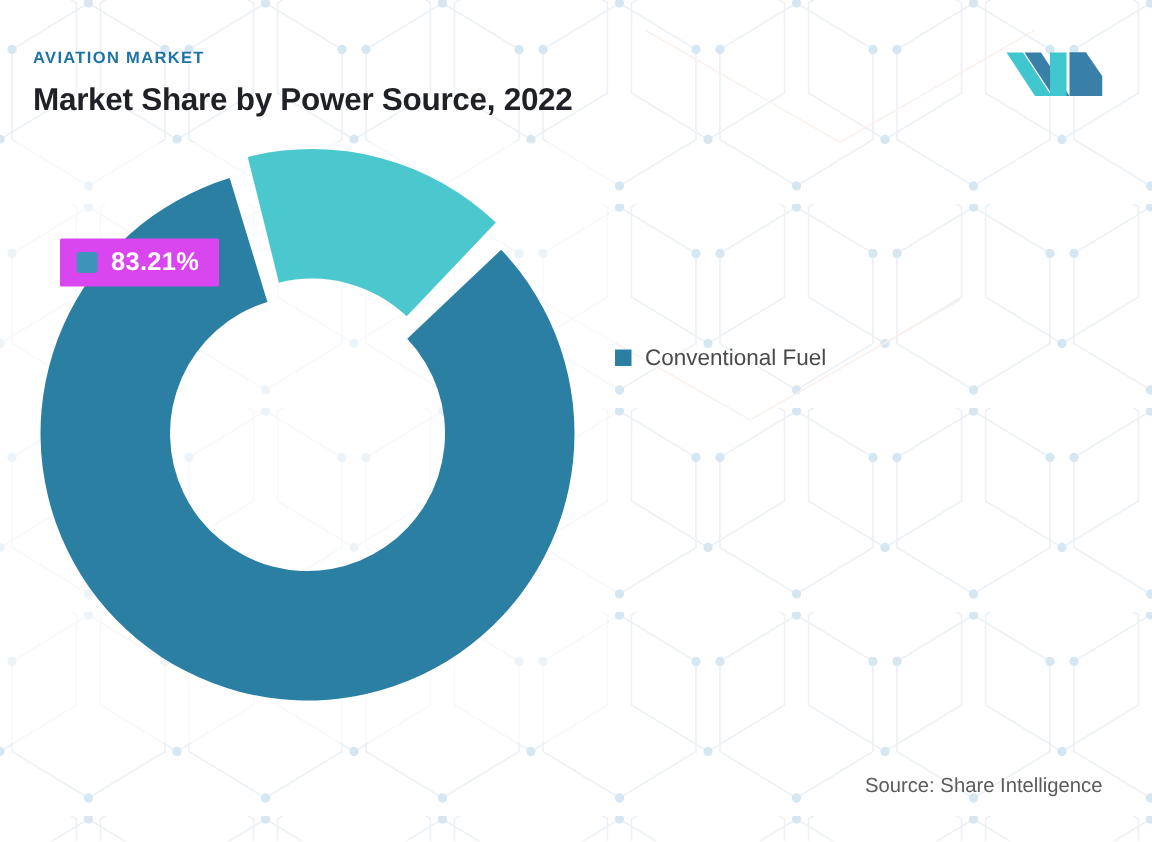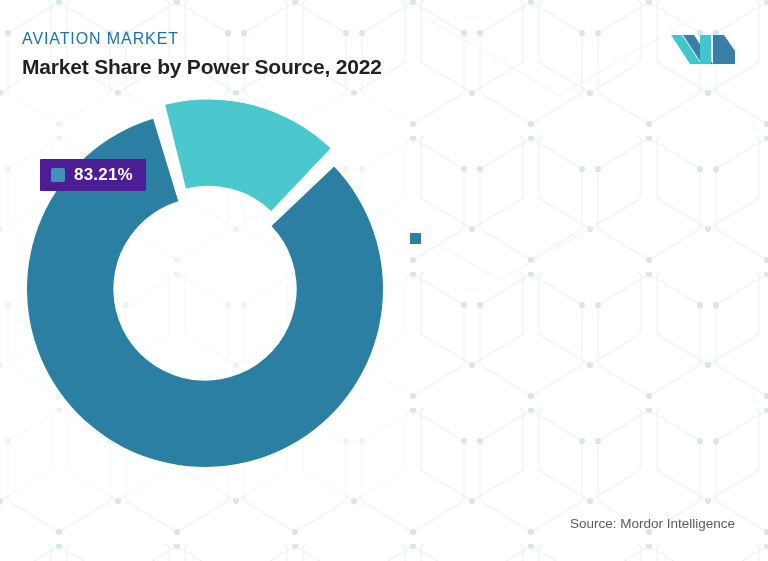"AVIATION MARKET" #eyebrow { font-size: 16px -> 11px; font-weight: normal -> bold }
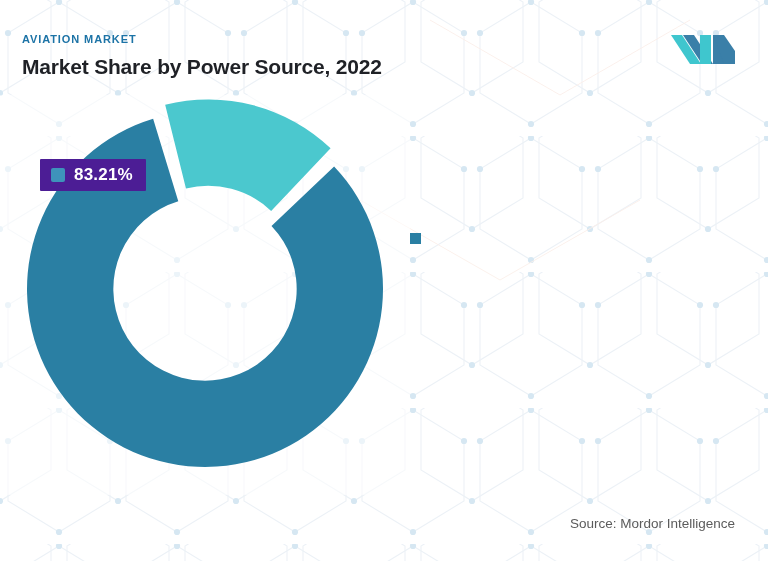"83.21%" #data-label { background: #4c1d95 -> #d946ef }
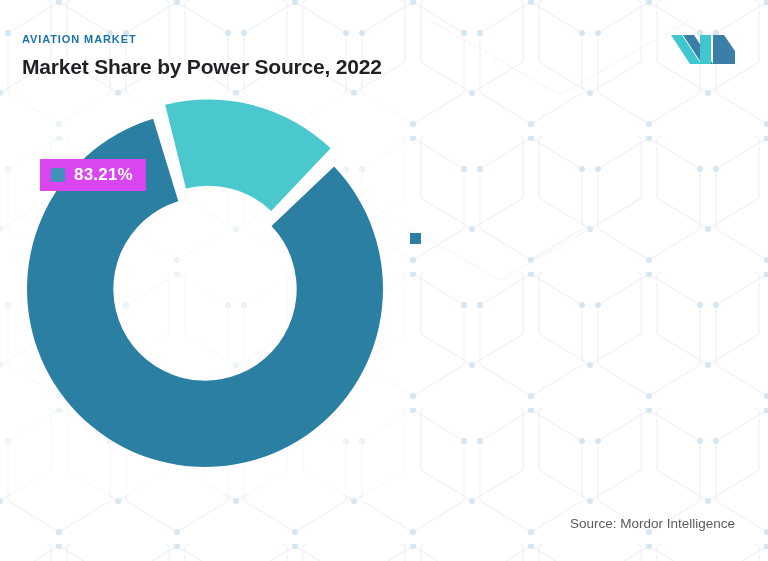"Conventional Fuel" span.legend-label { html: none -> <span>Conventional Fuel</span> }
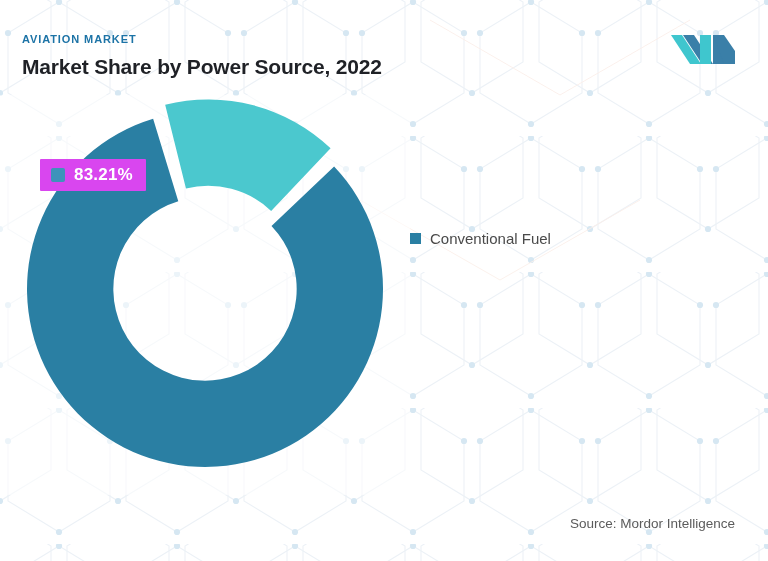"Source: Mordor Intelligence" div { text: Mordor -> Share }
